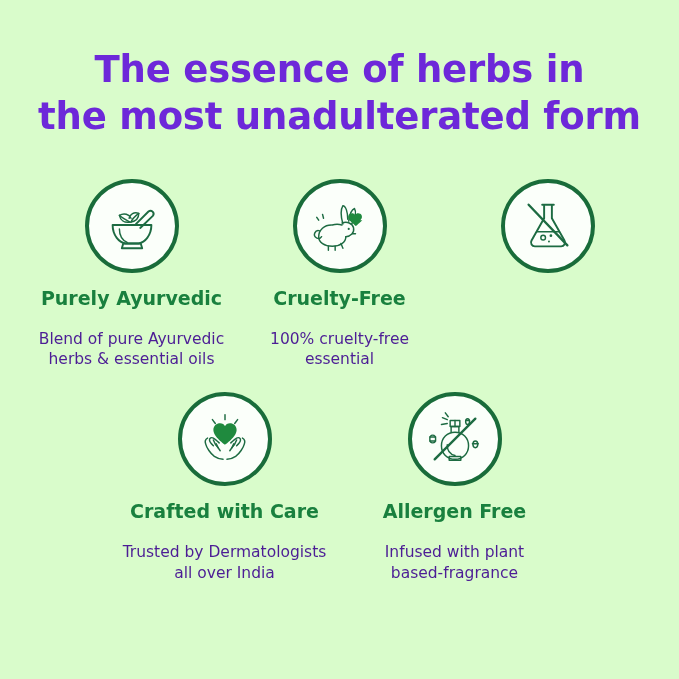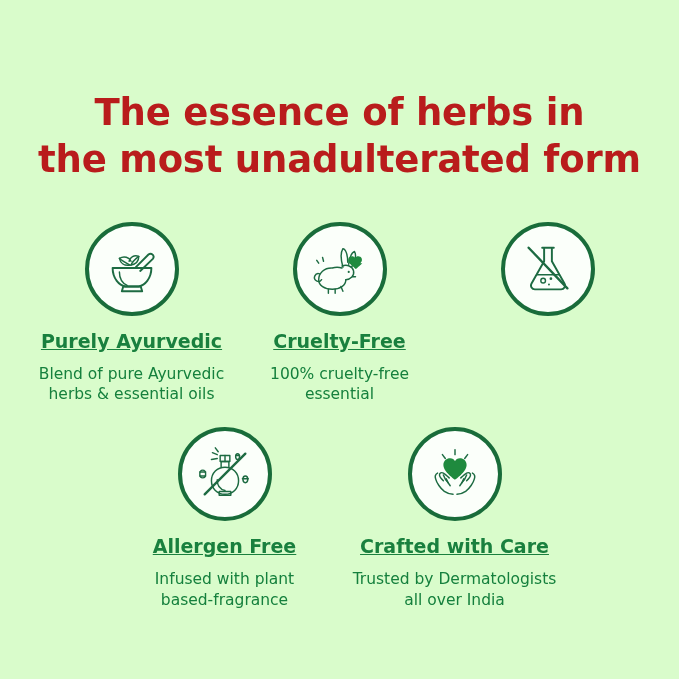"The essence of herbs in" .headline { color: #b91c1c -> #6d28d9; margin-top: 89px -> 46px }
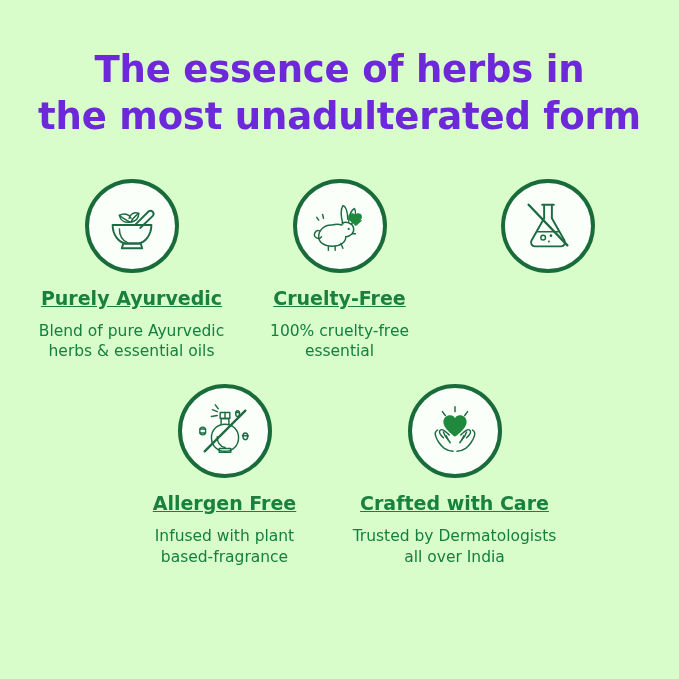"Purely Ayurvedic" .f-title { text-decoration: underline -> none }
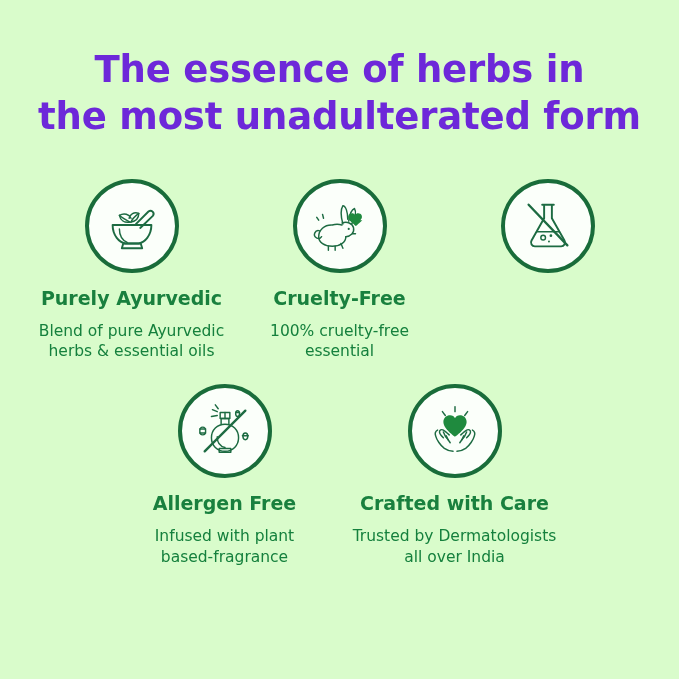"Blend of pure Ayurvedic" .f-desc { color: #15803d -> #4c1d95; margin-top: 11px -> 19px }
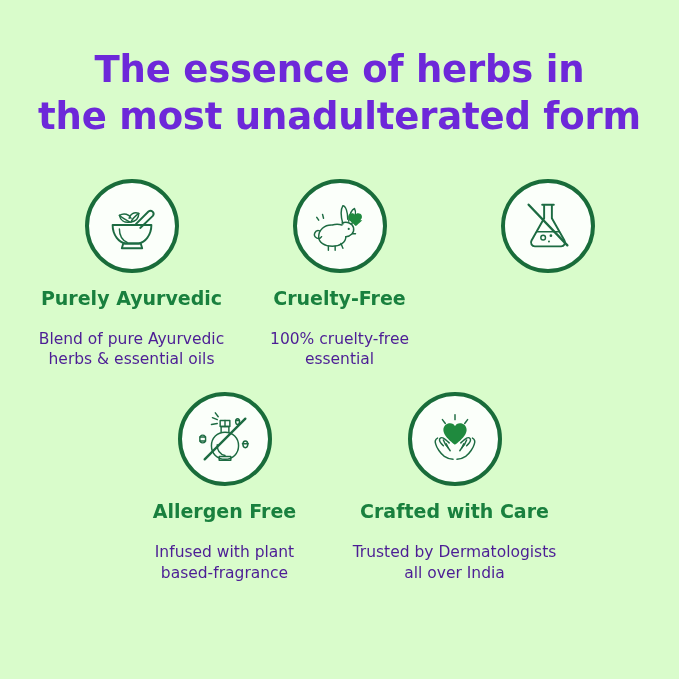"Allergen Free" div.feature { order: before "Crafted with Care" -> after "Crafted with Care" }
